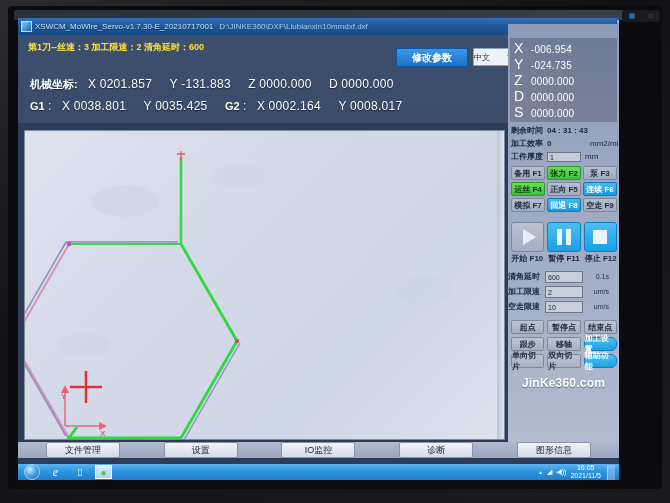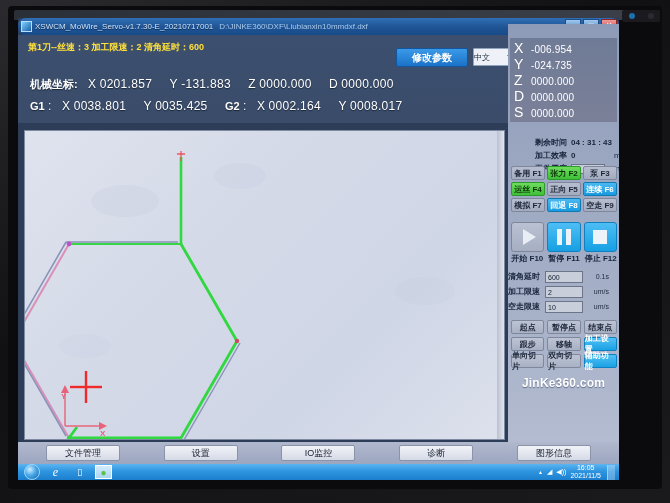"XSWCM_MoWire_Servo-v1.7.30-E_20210717001" #titlebar { border-radius: 8px -> none; width: 601px -> 652px }
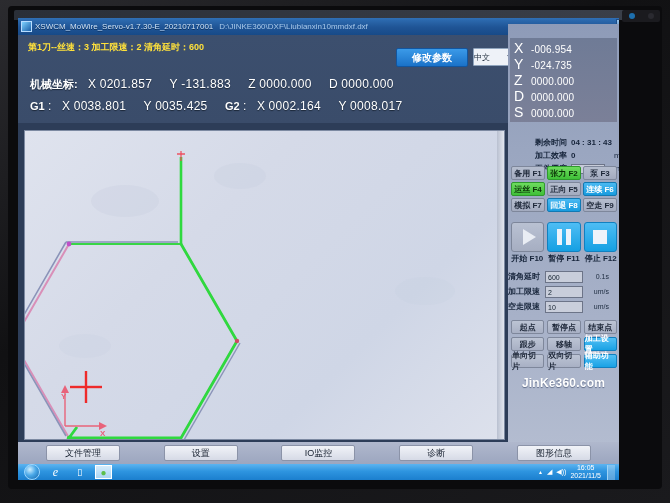"剩余时间" #statusblock { margin-left: 24px -> none; top: 112px -> 100px }
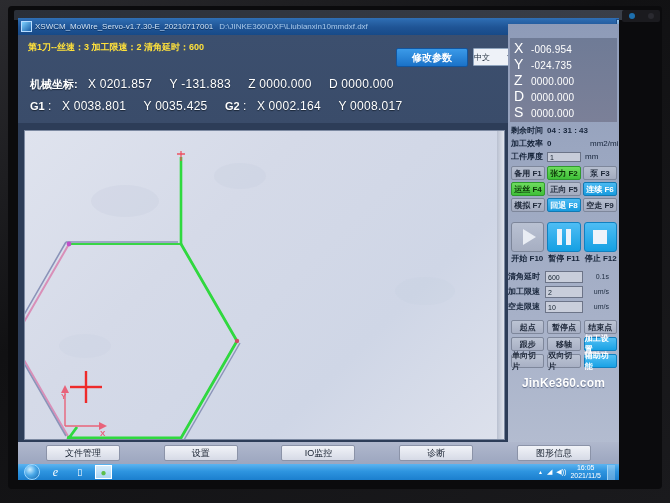"加工设置" .abtn.blue { border-radius: none -> 6px }
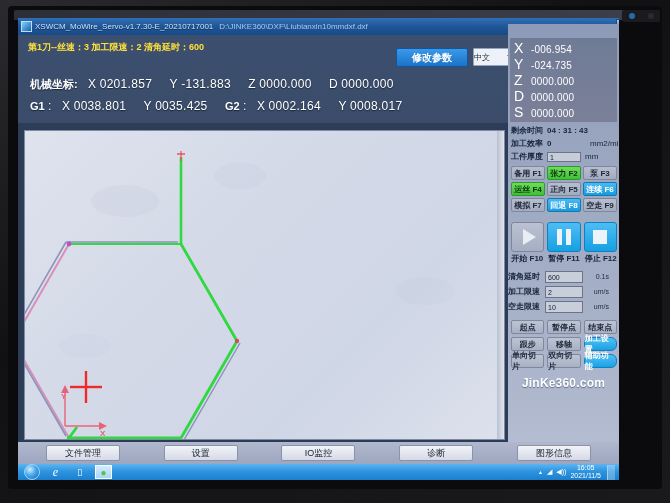"文件管理" #bottombar { height: 22px -> 16px }
